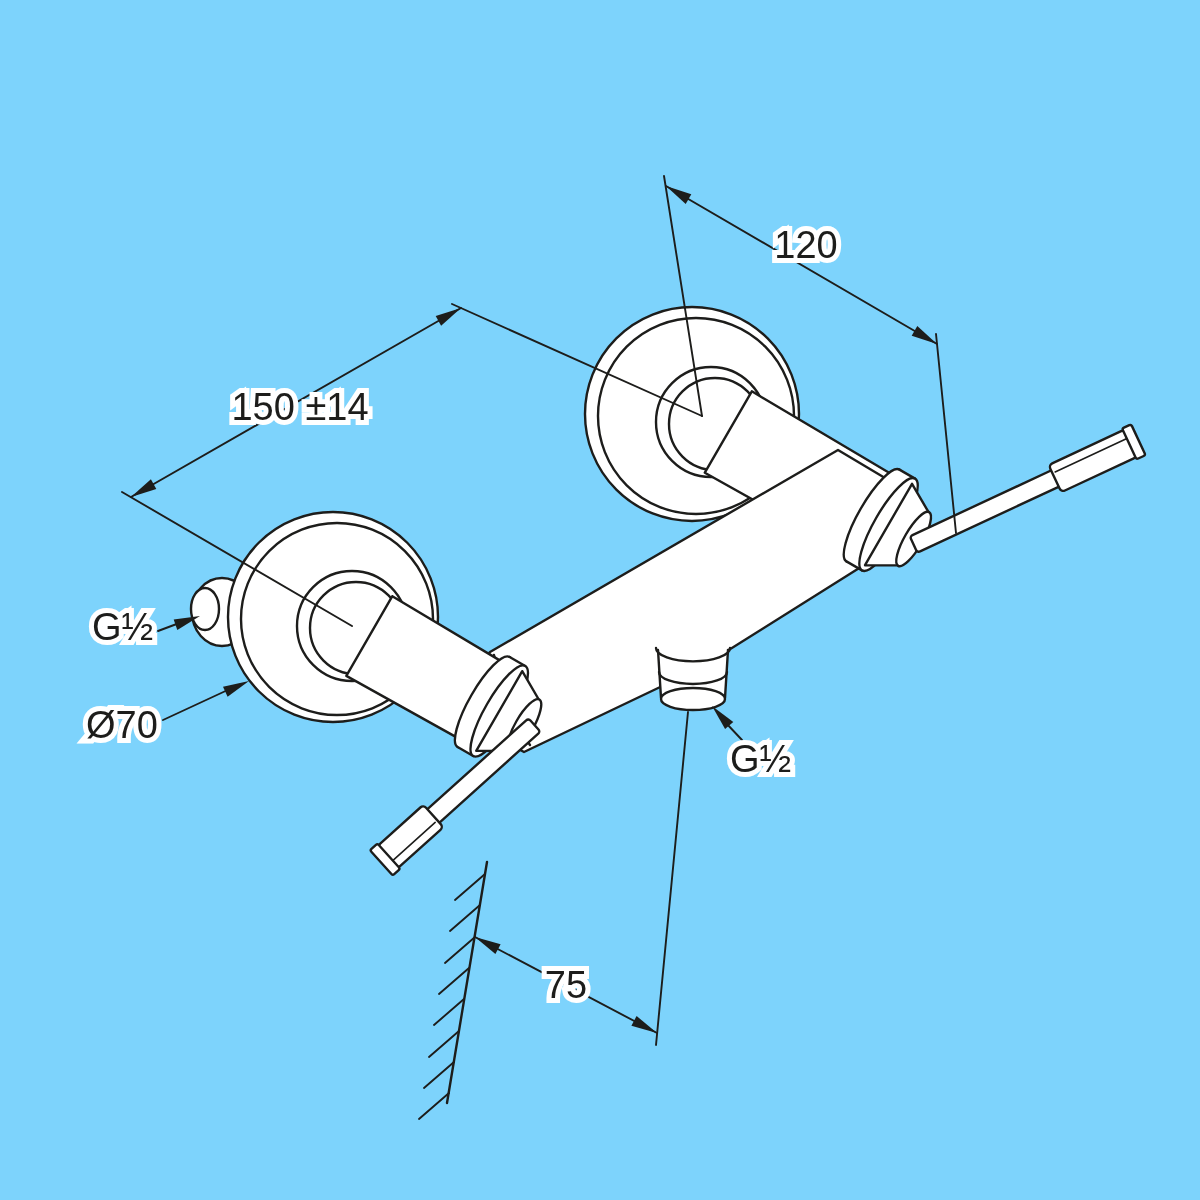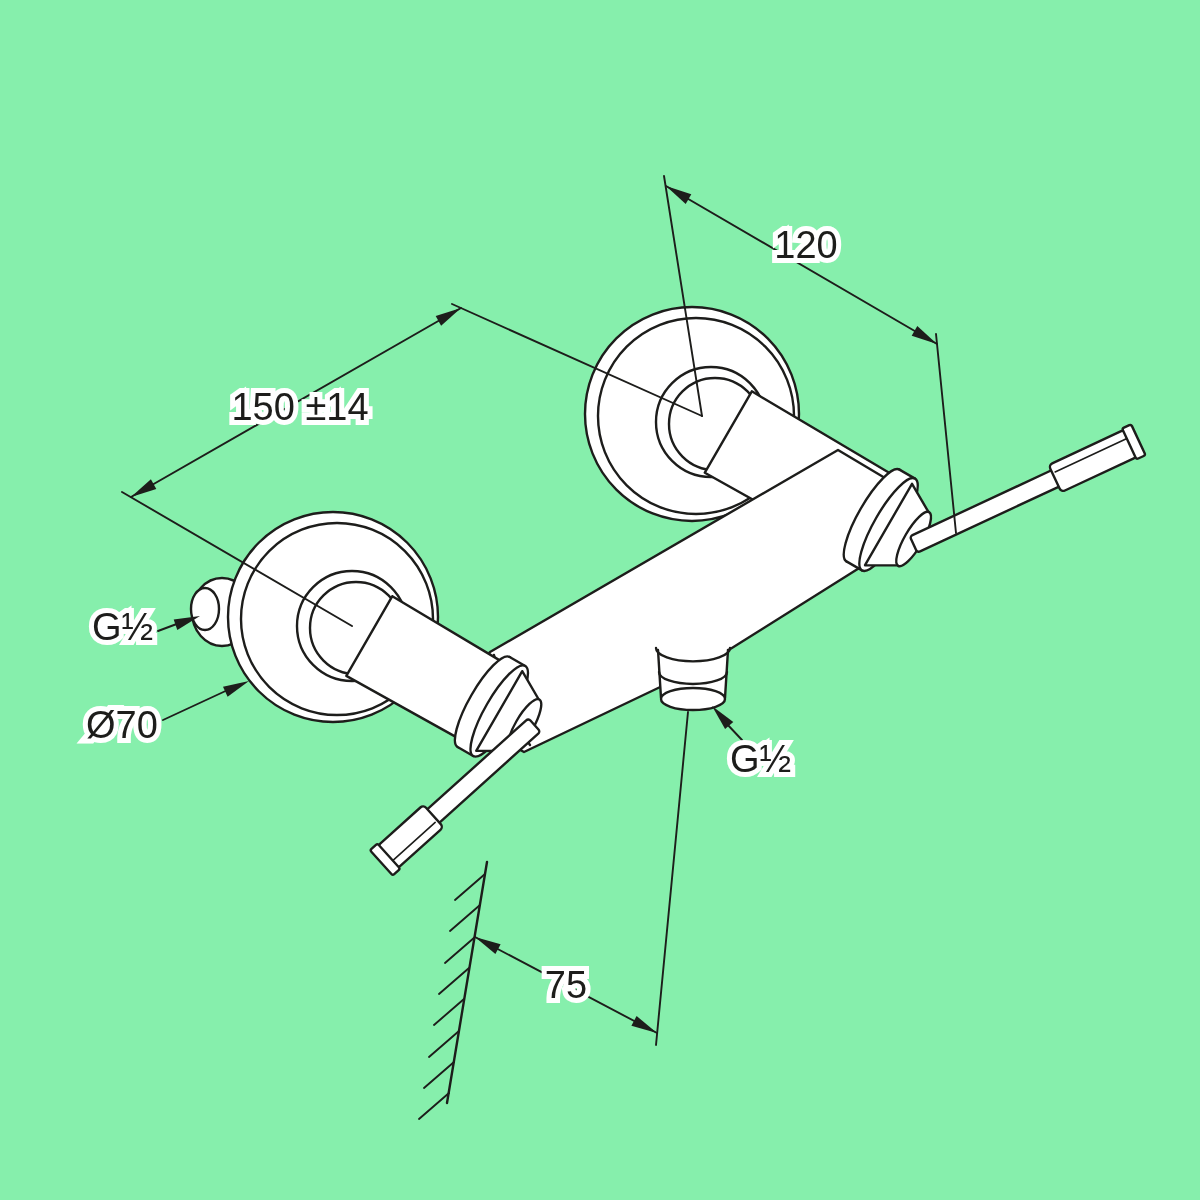"120" .stage { background: #86efac -> #7dd3fc }
